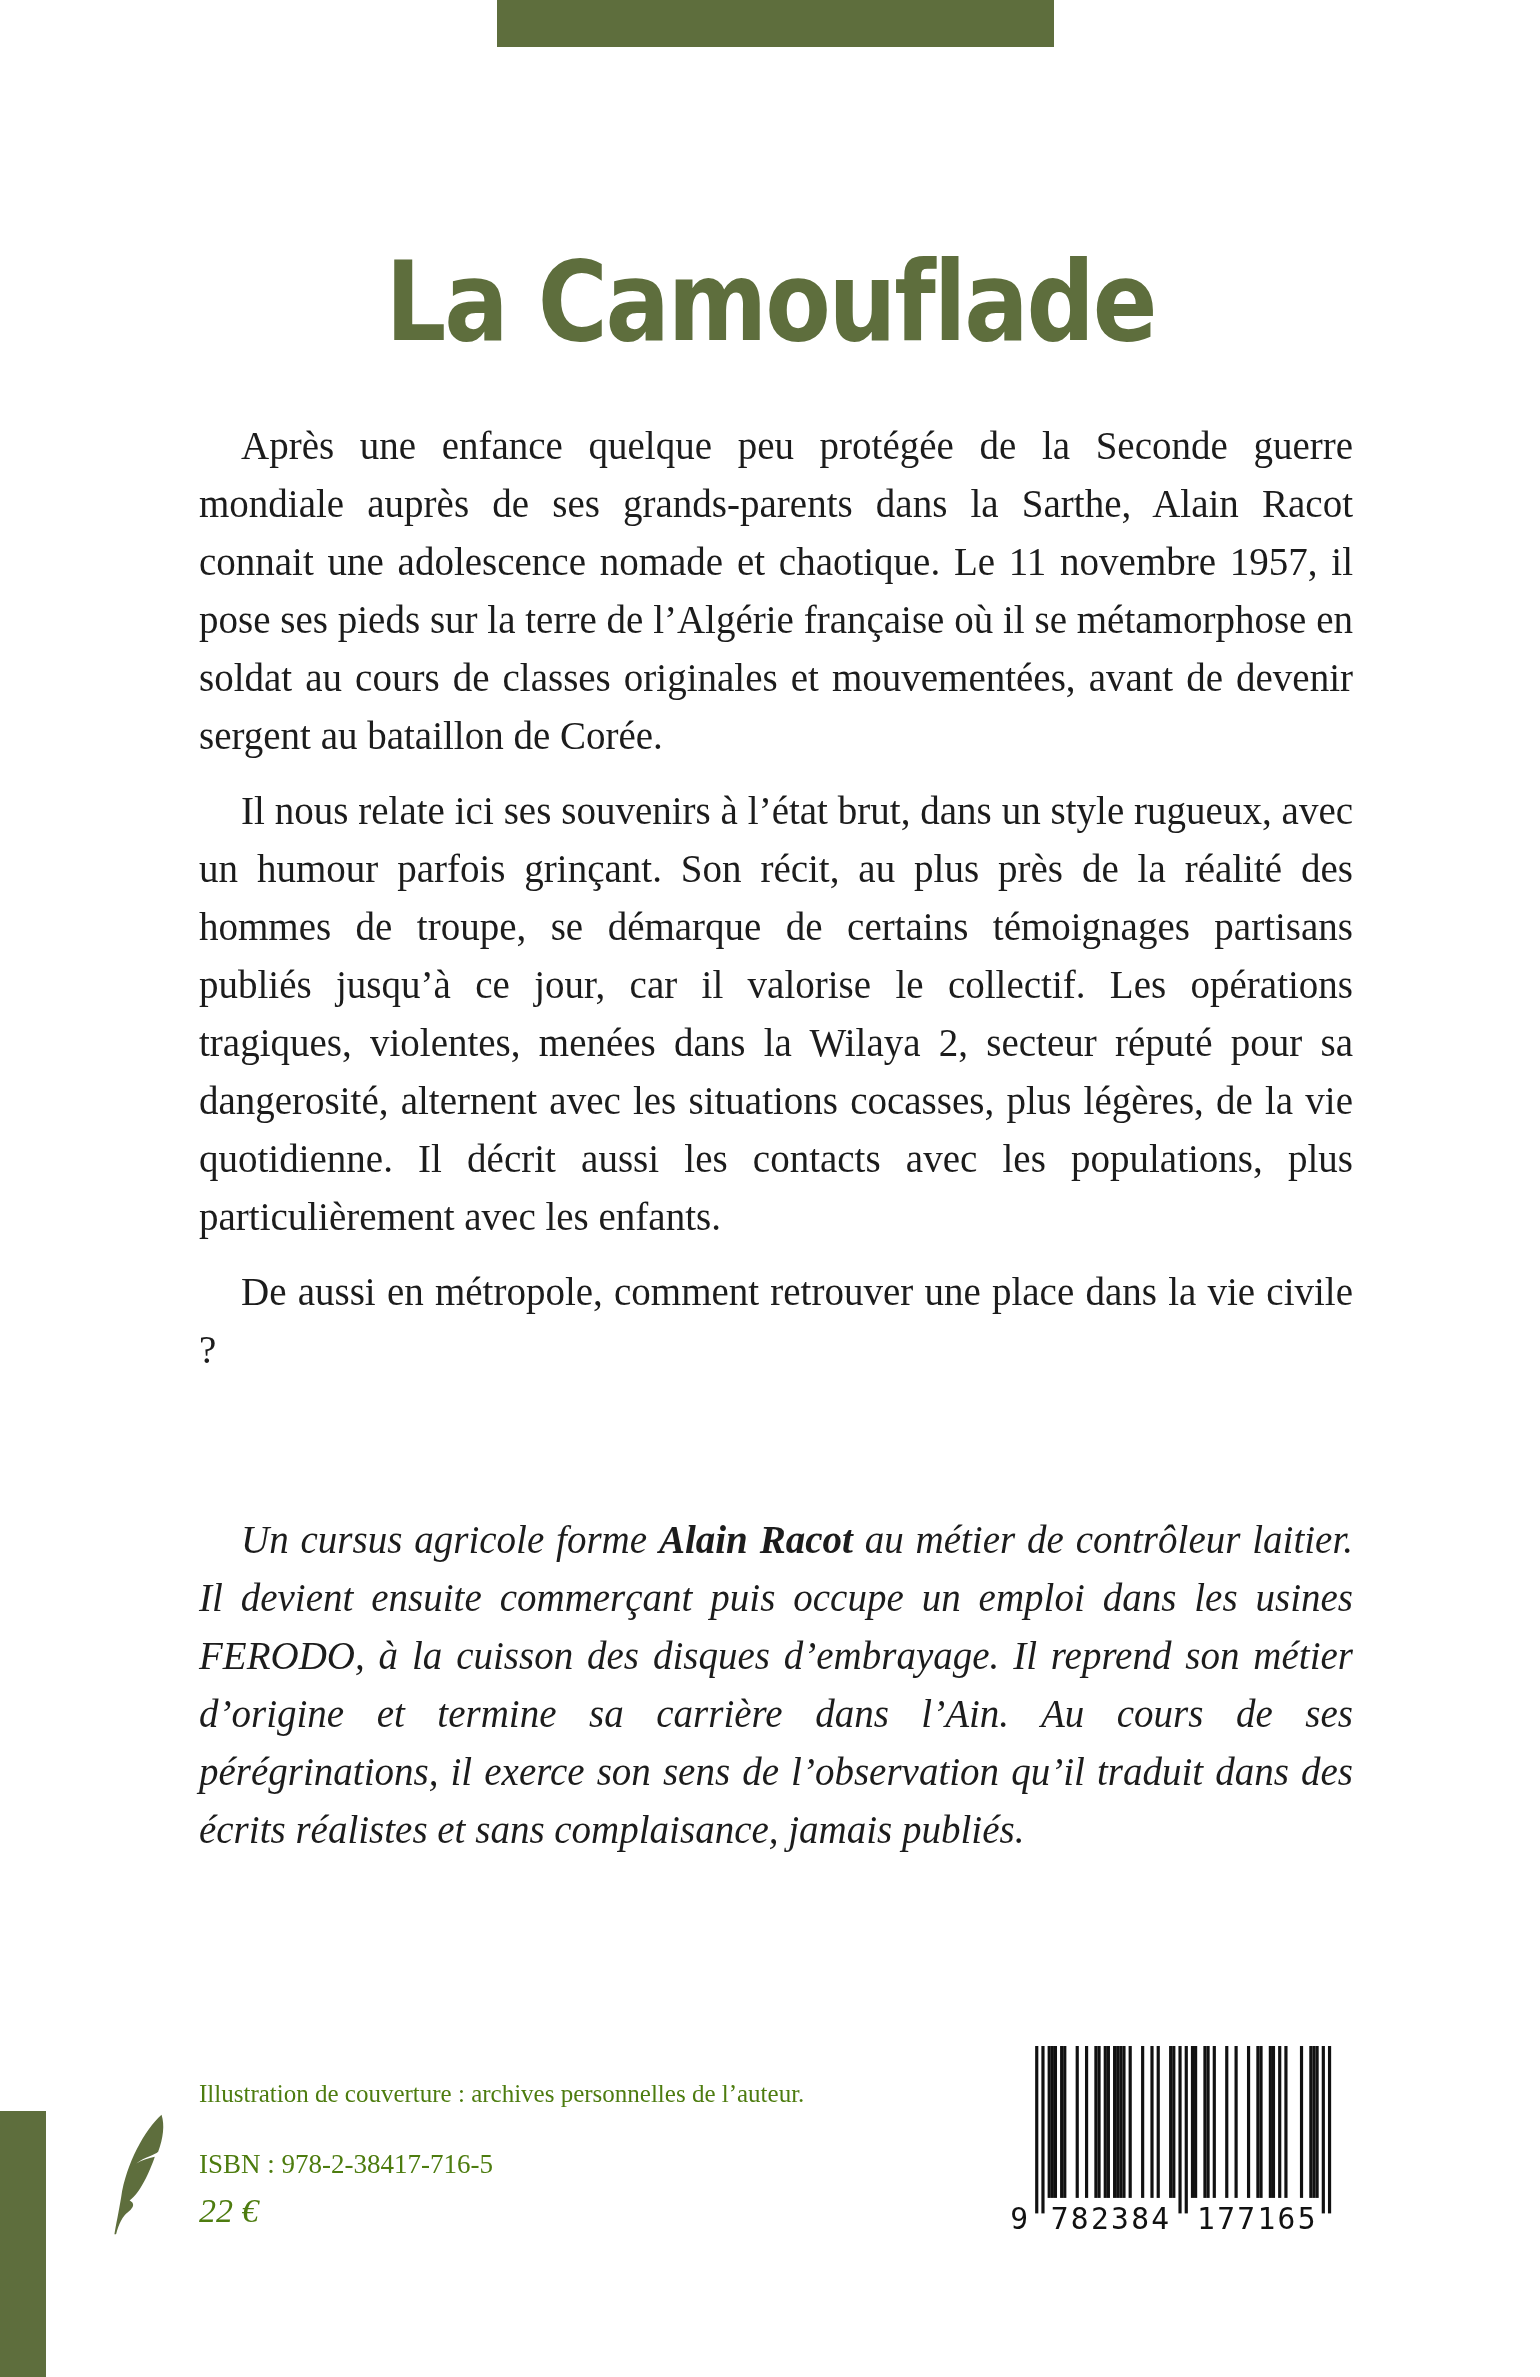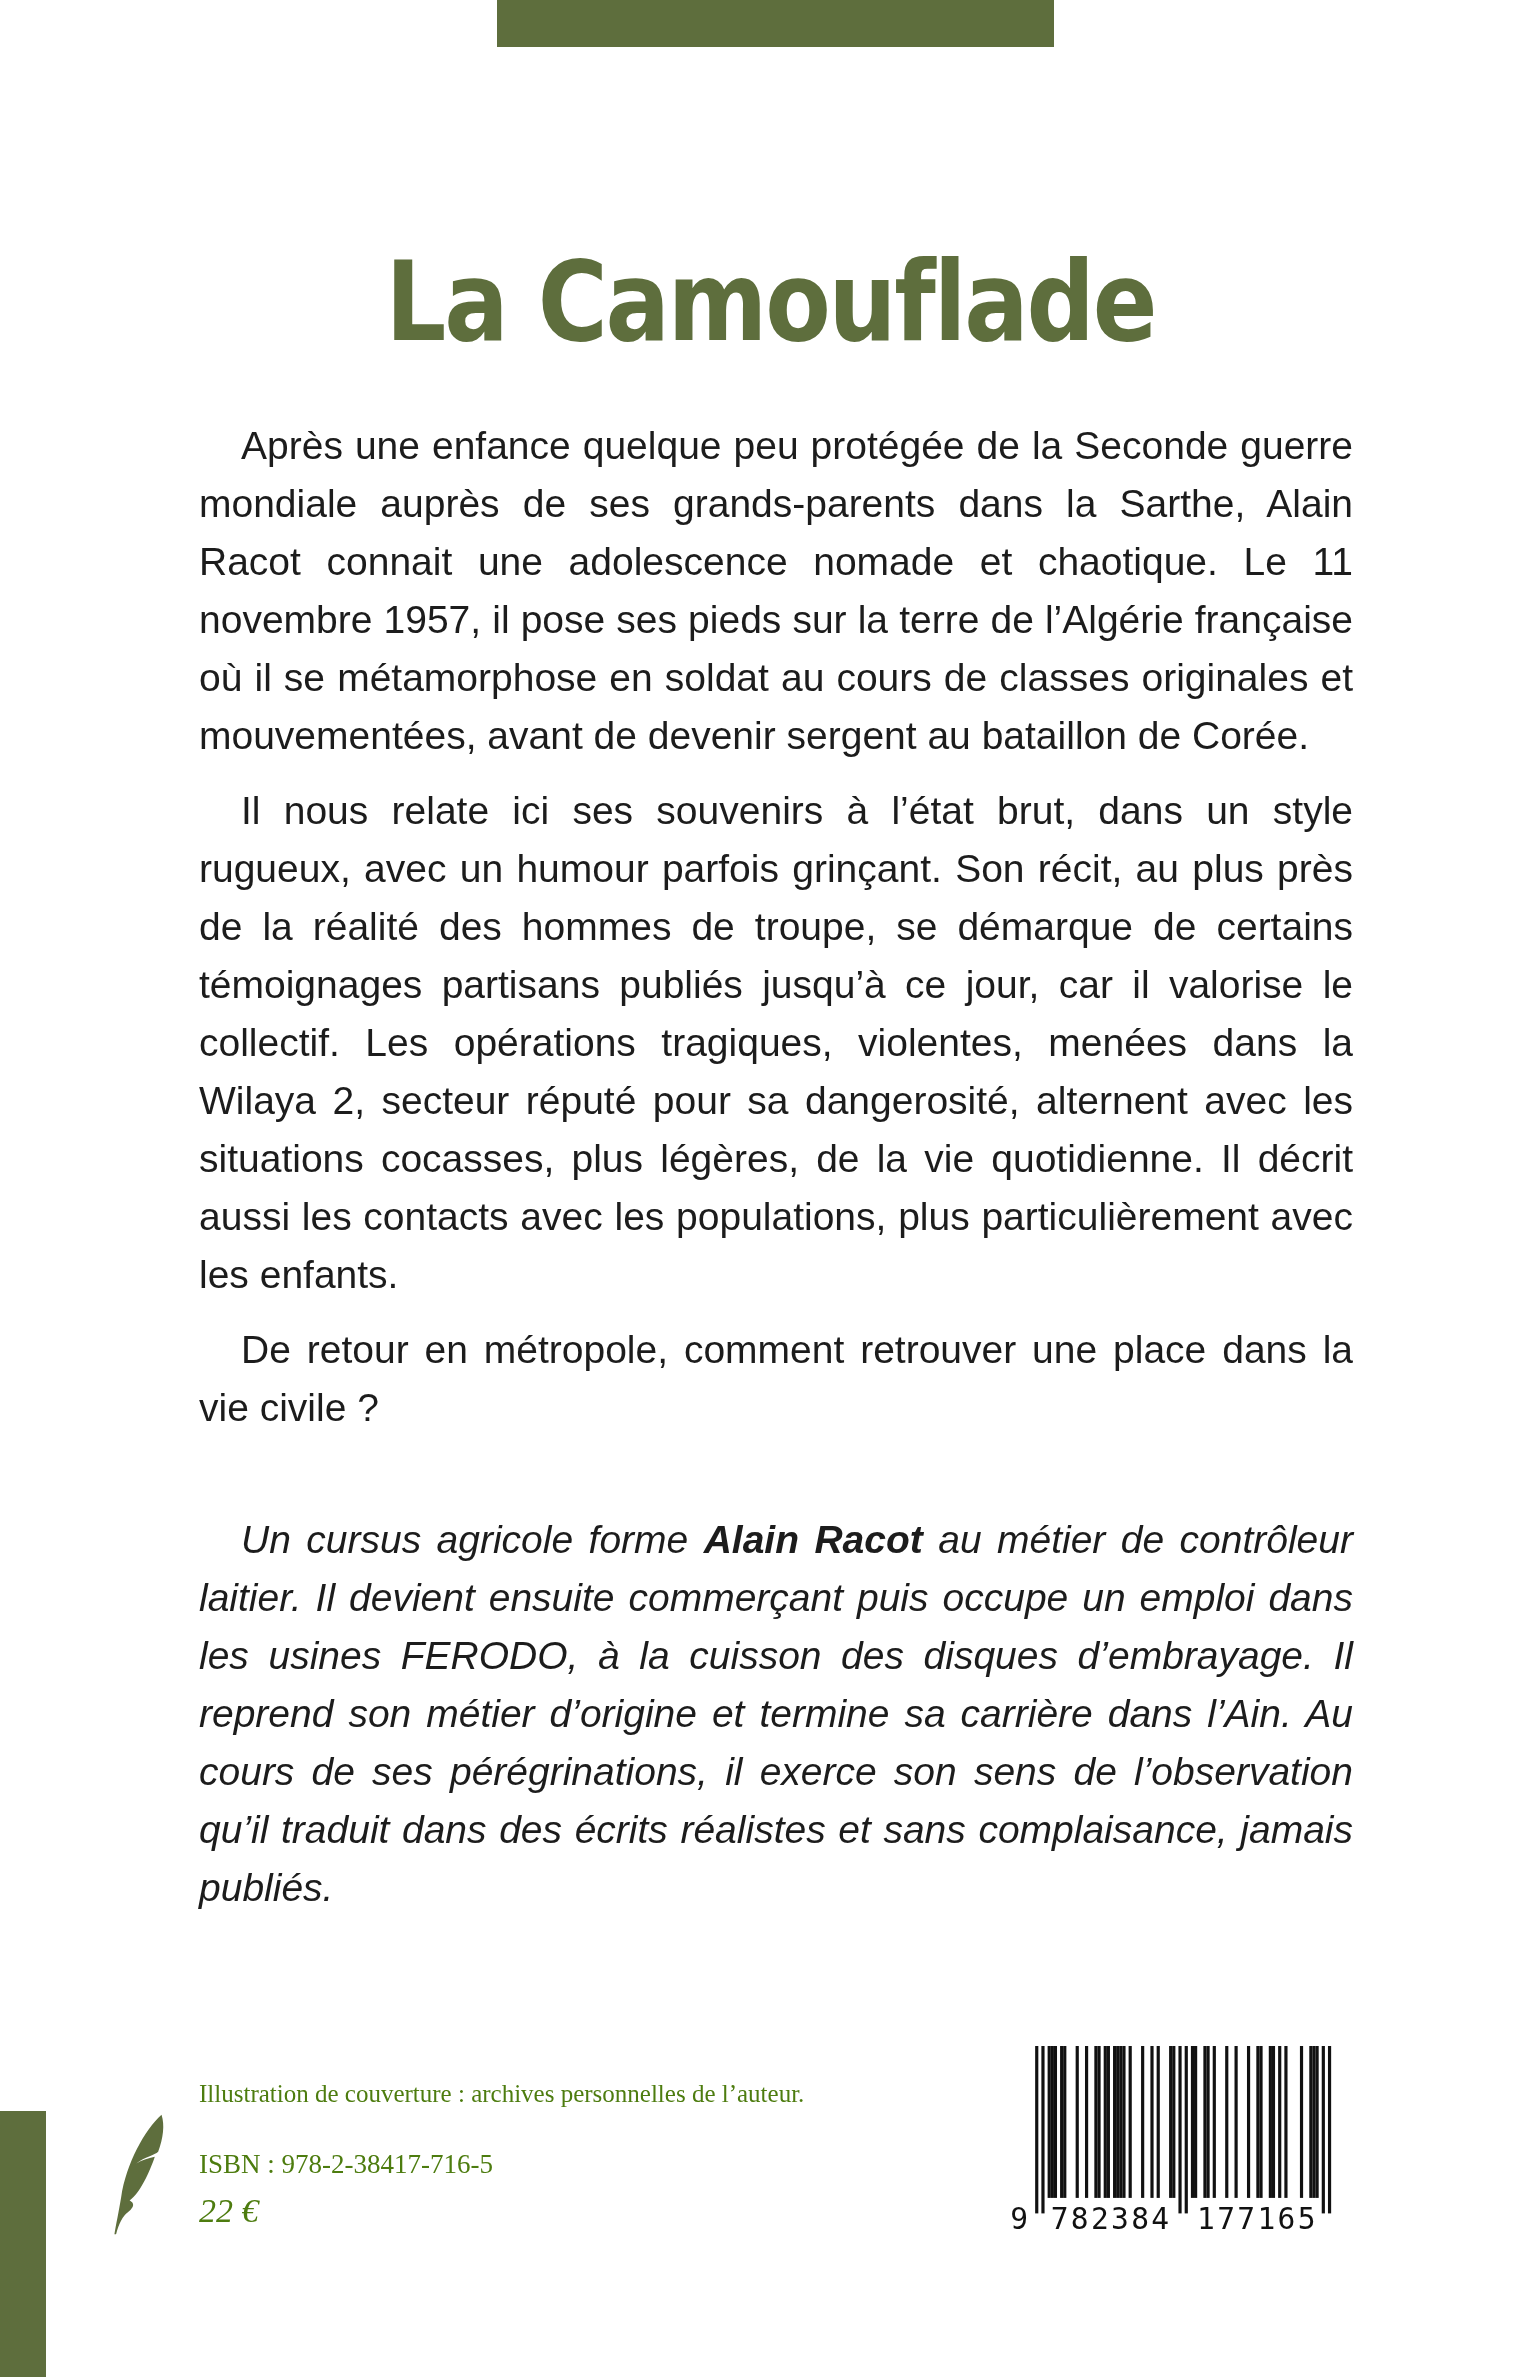"Après une enfance quelque peu" .body-text { font-family: Liberation Sans, sans-serif -> Liberation Serif, serif }
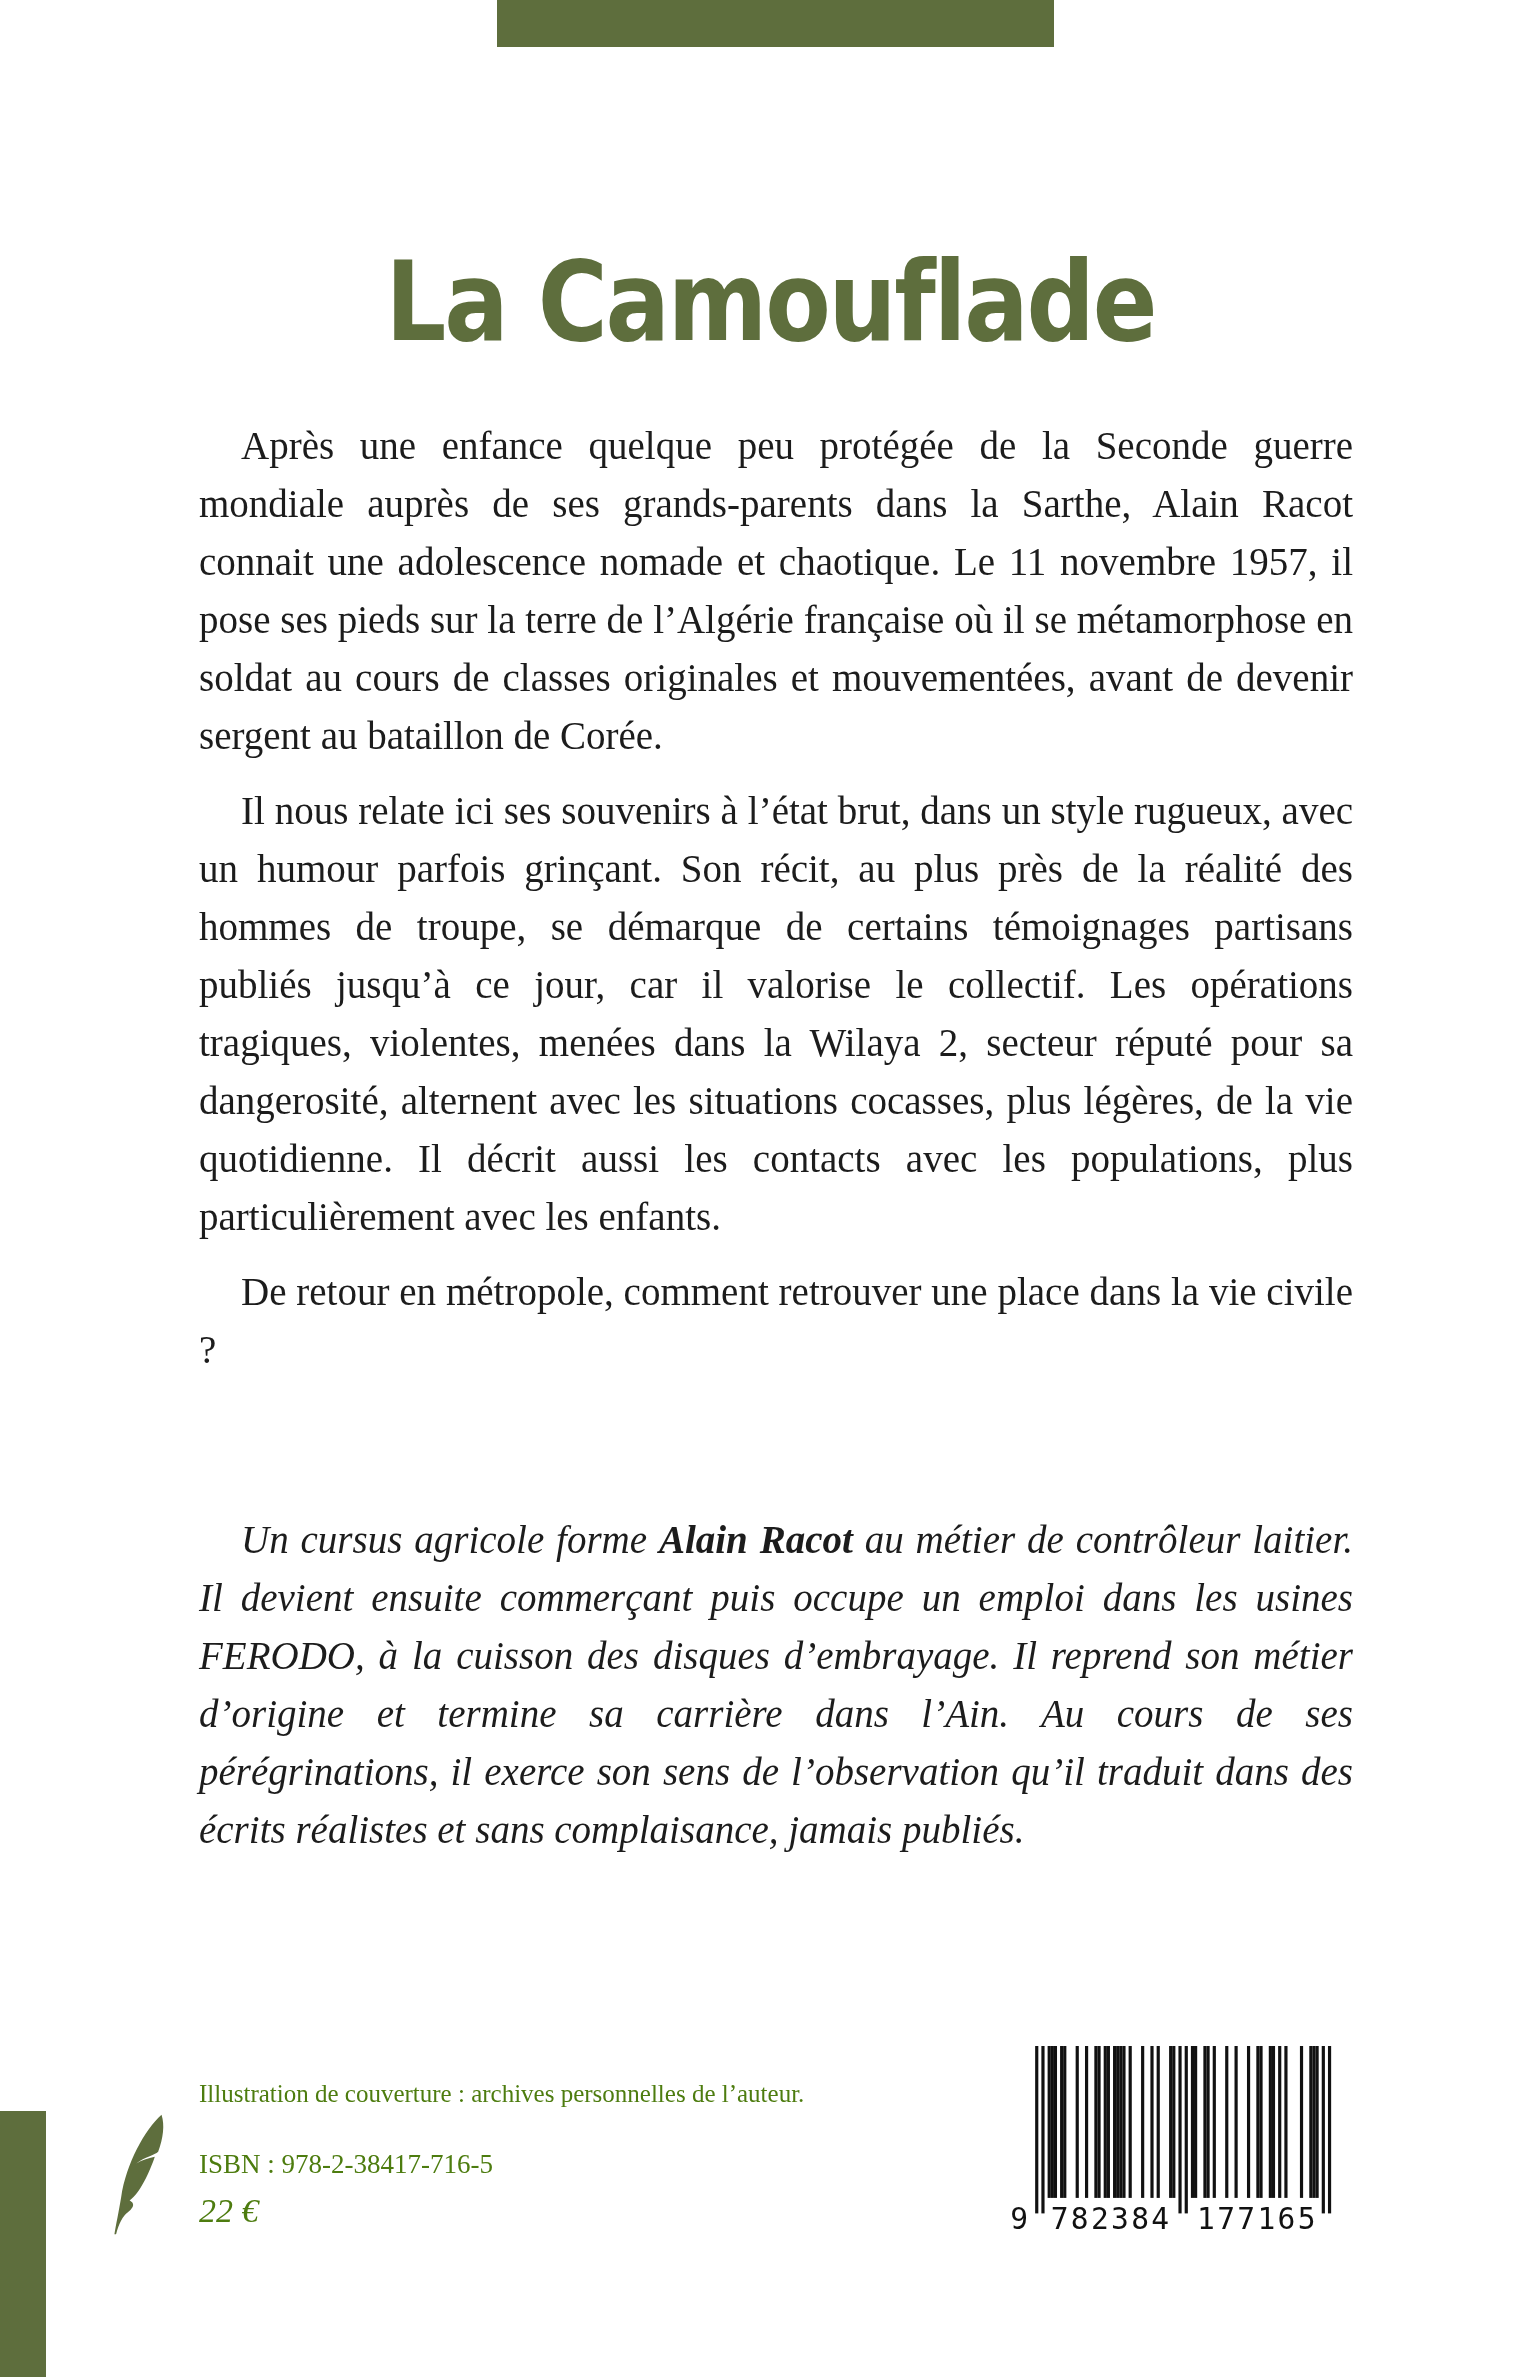"De retour en métropole, comment" p { text: retour -> aussi }
